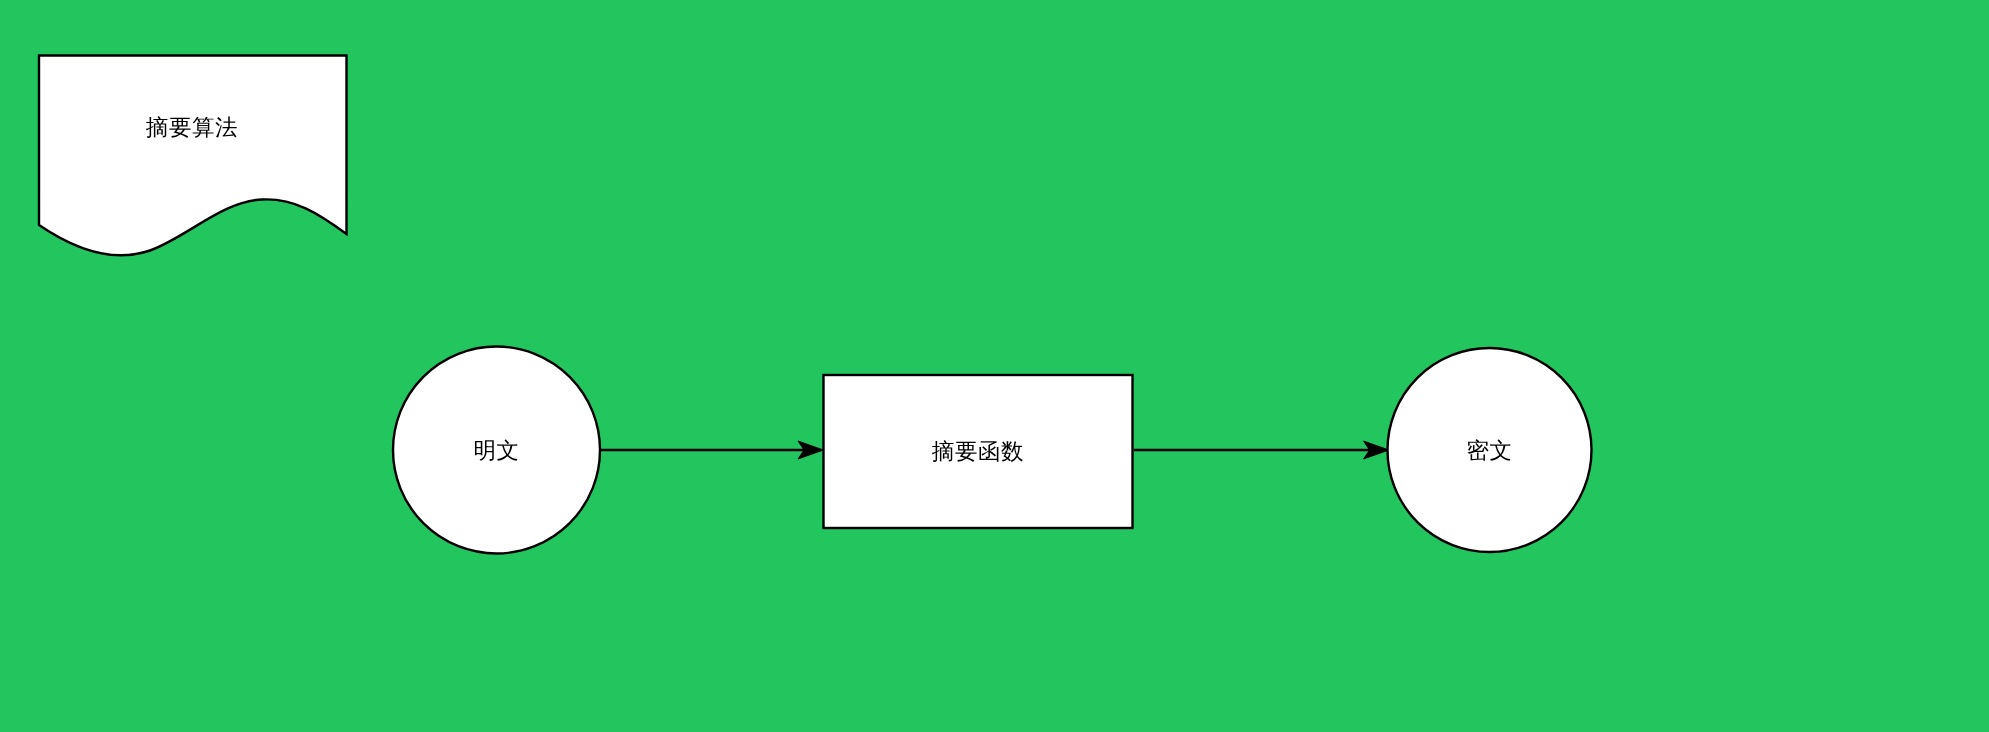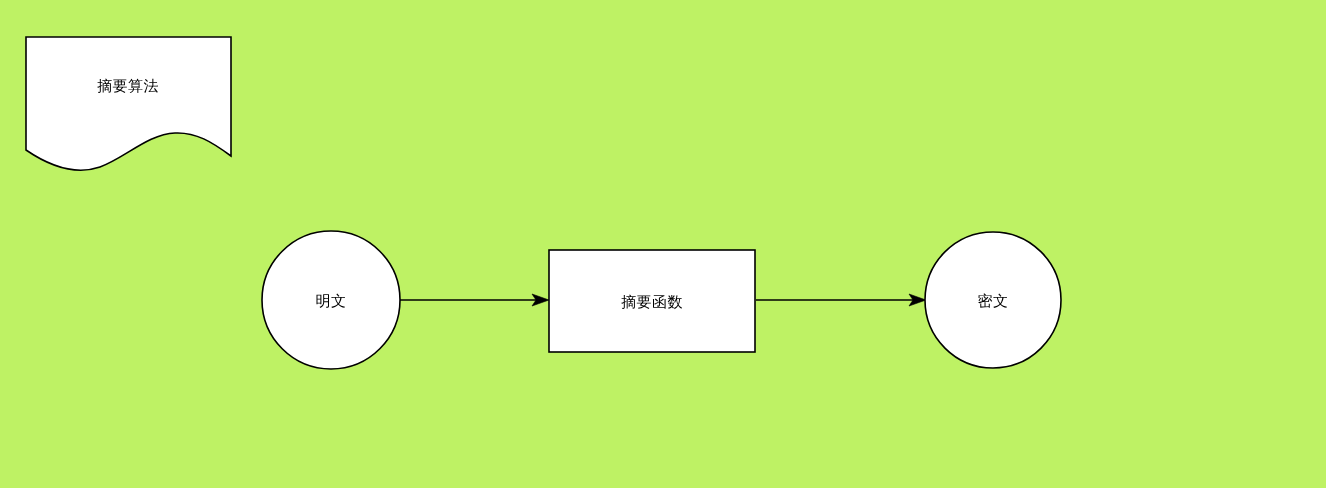"摘要算法" #canvas-root { background: #bef264 -> #22c55e }
